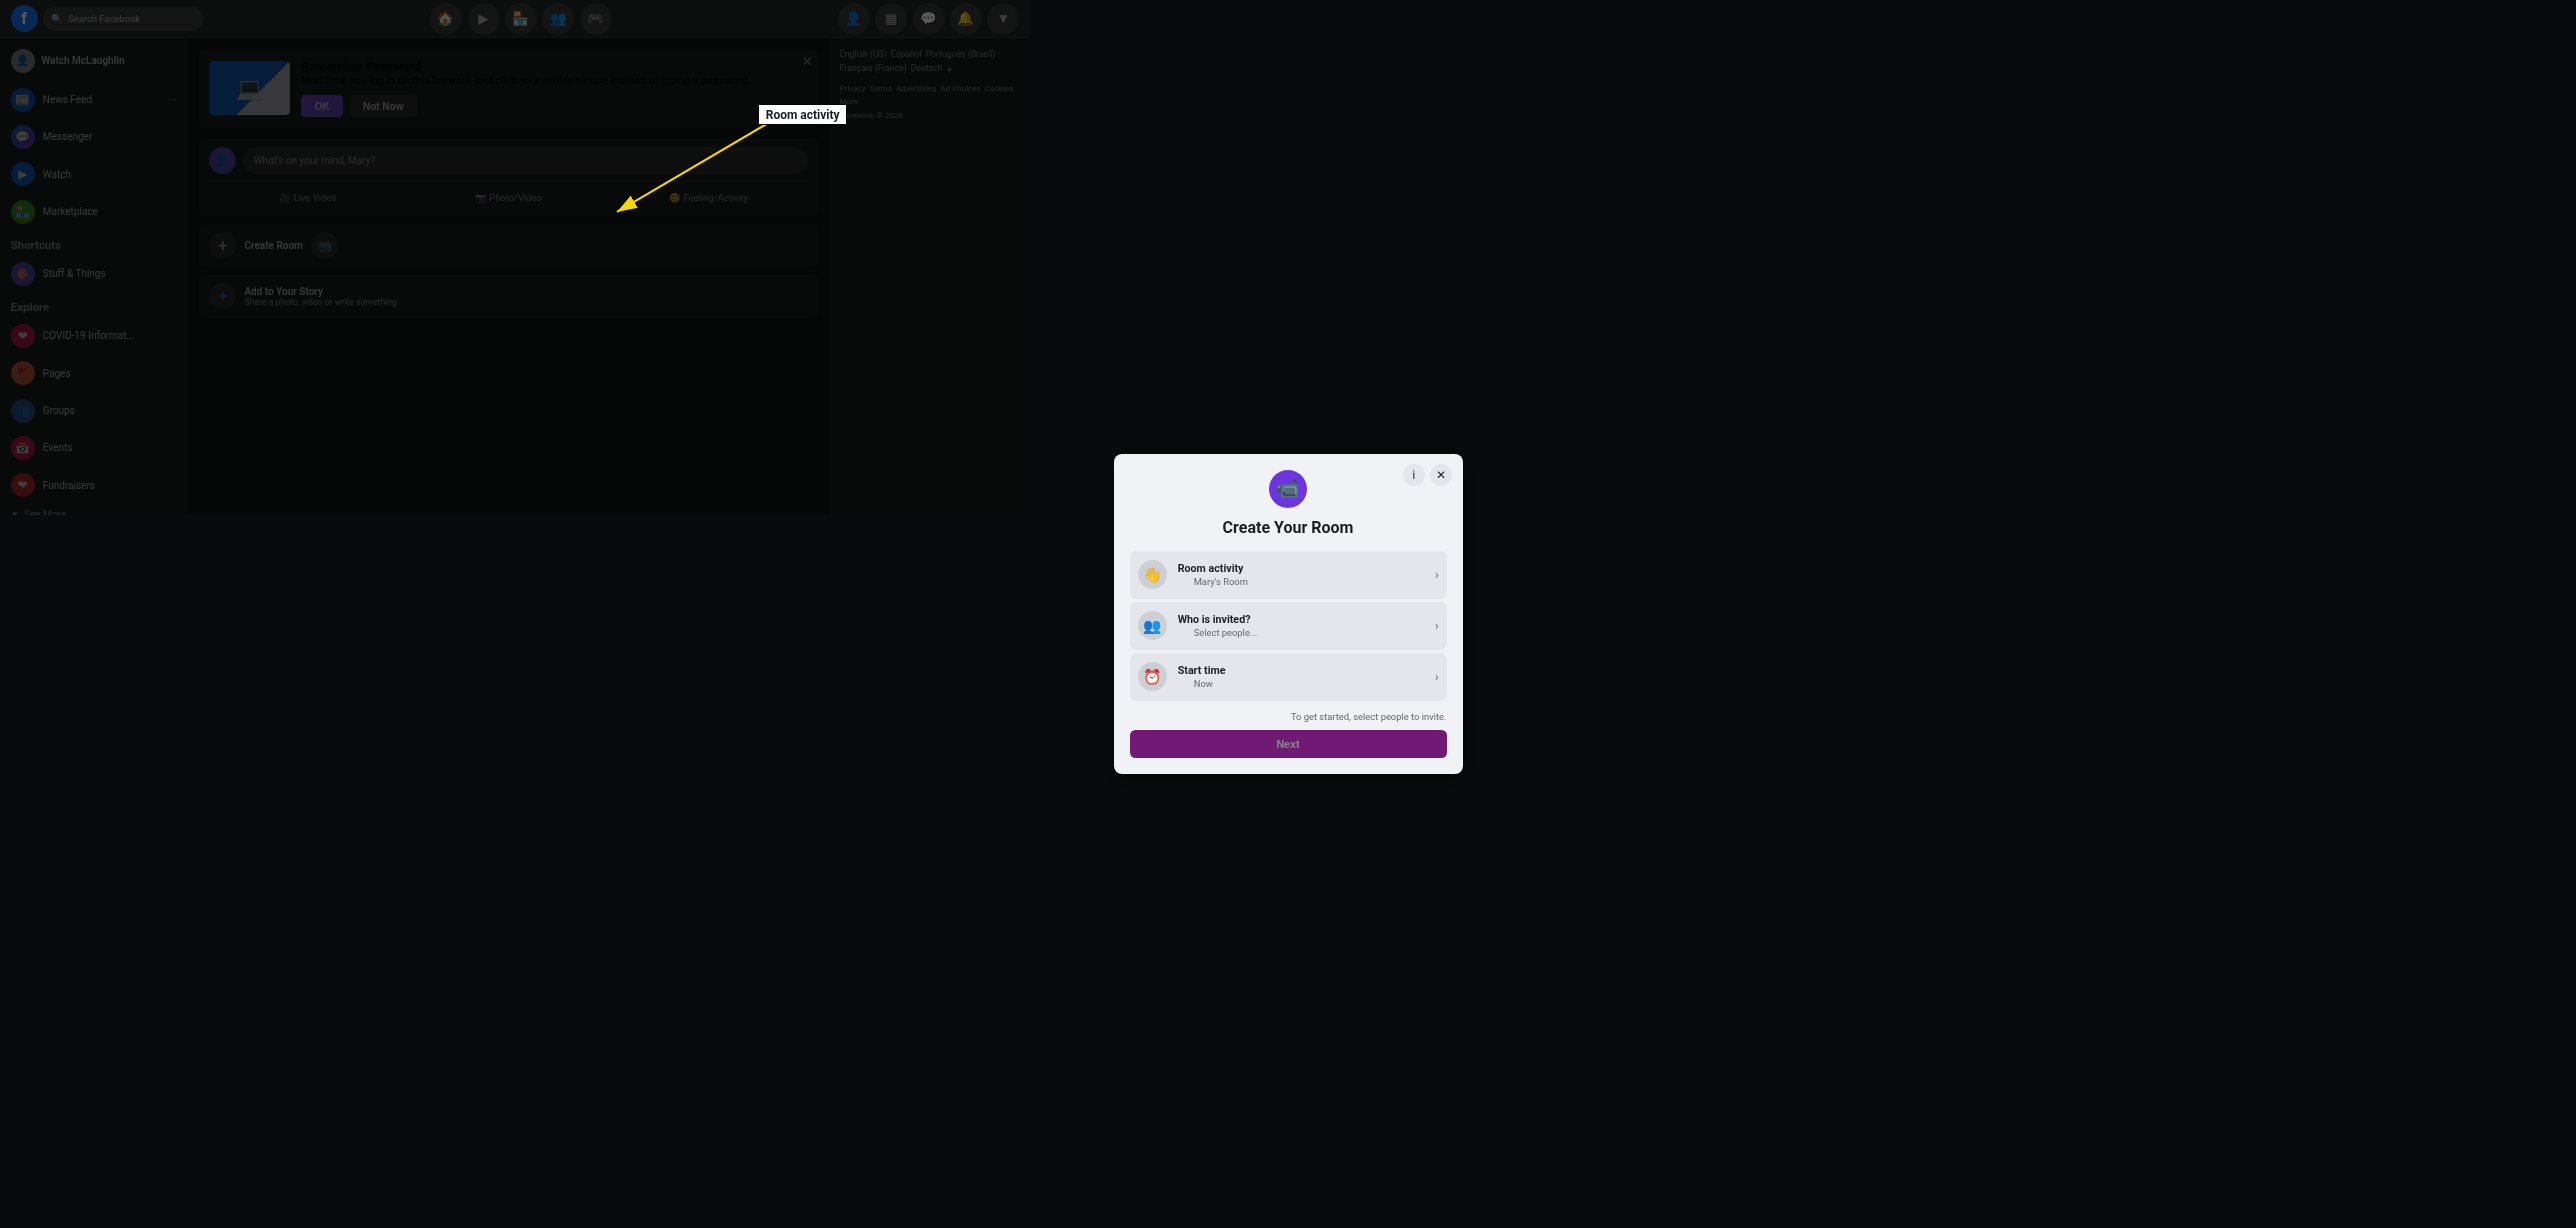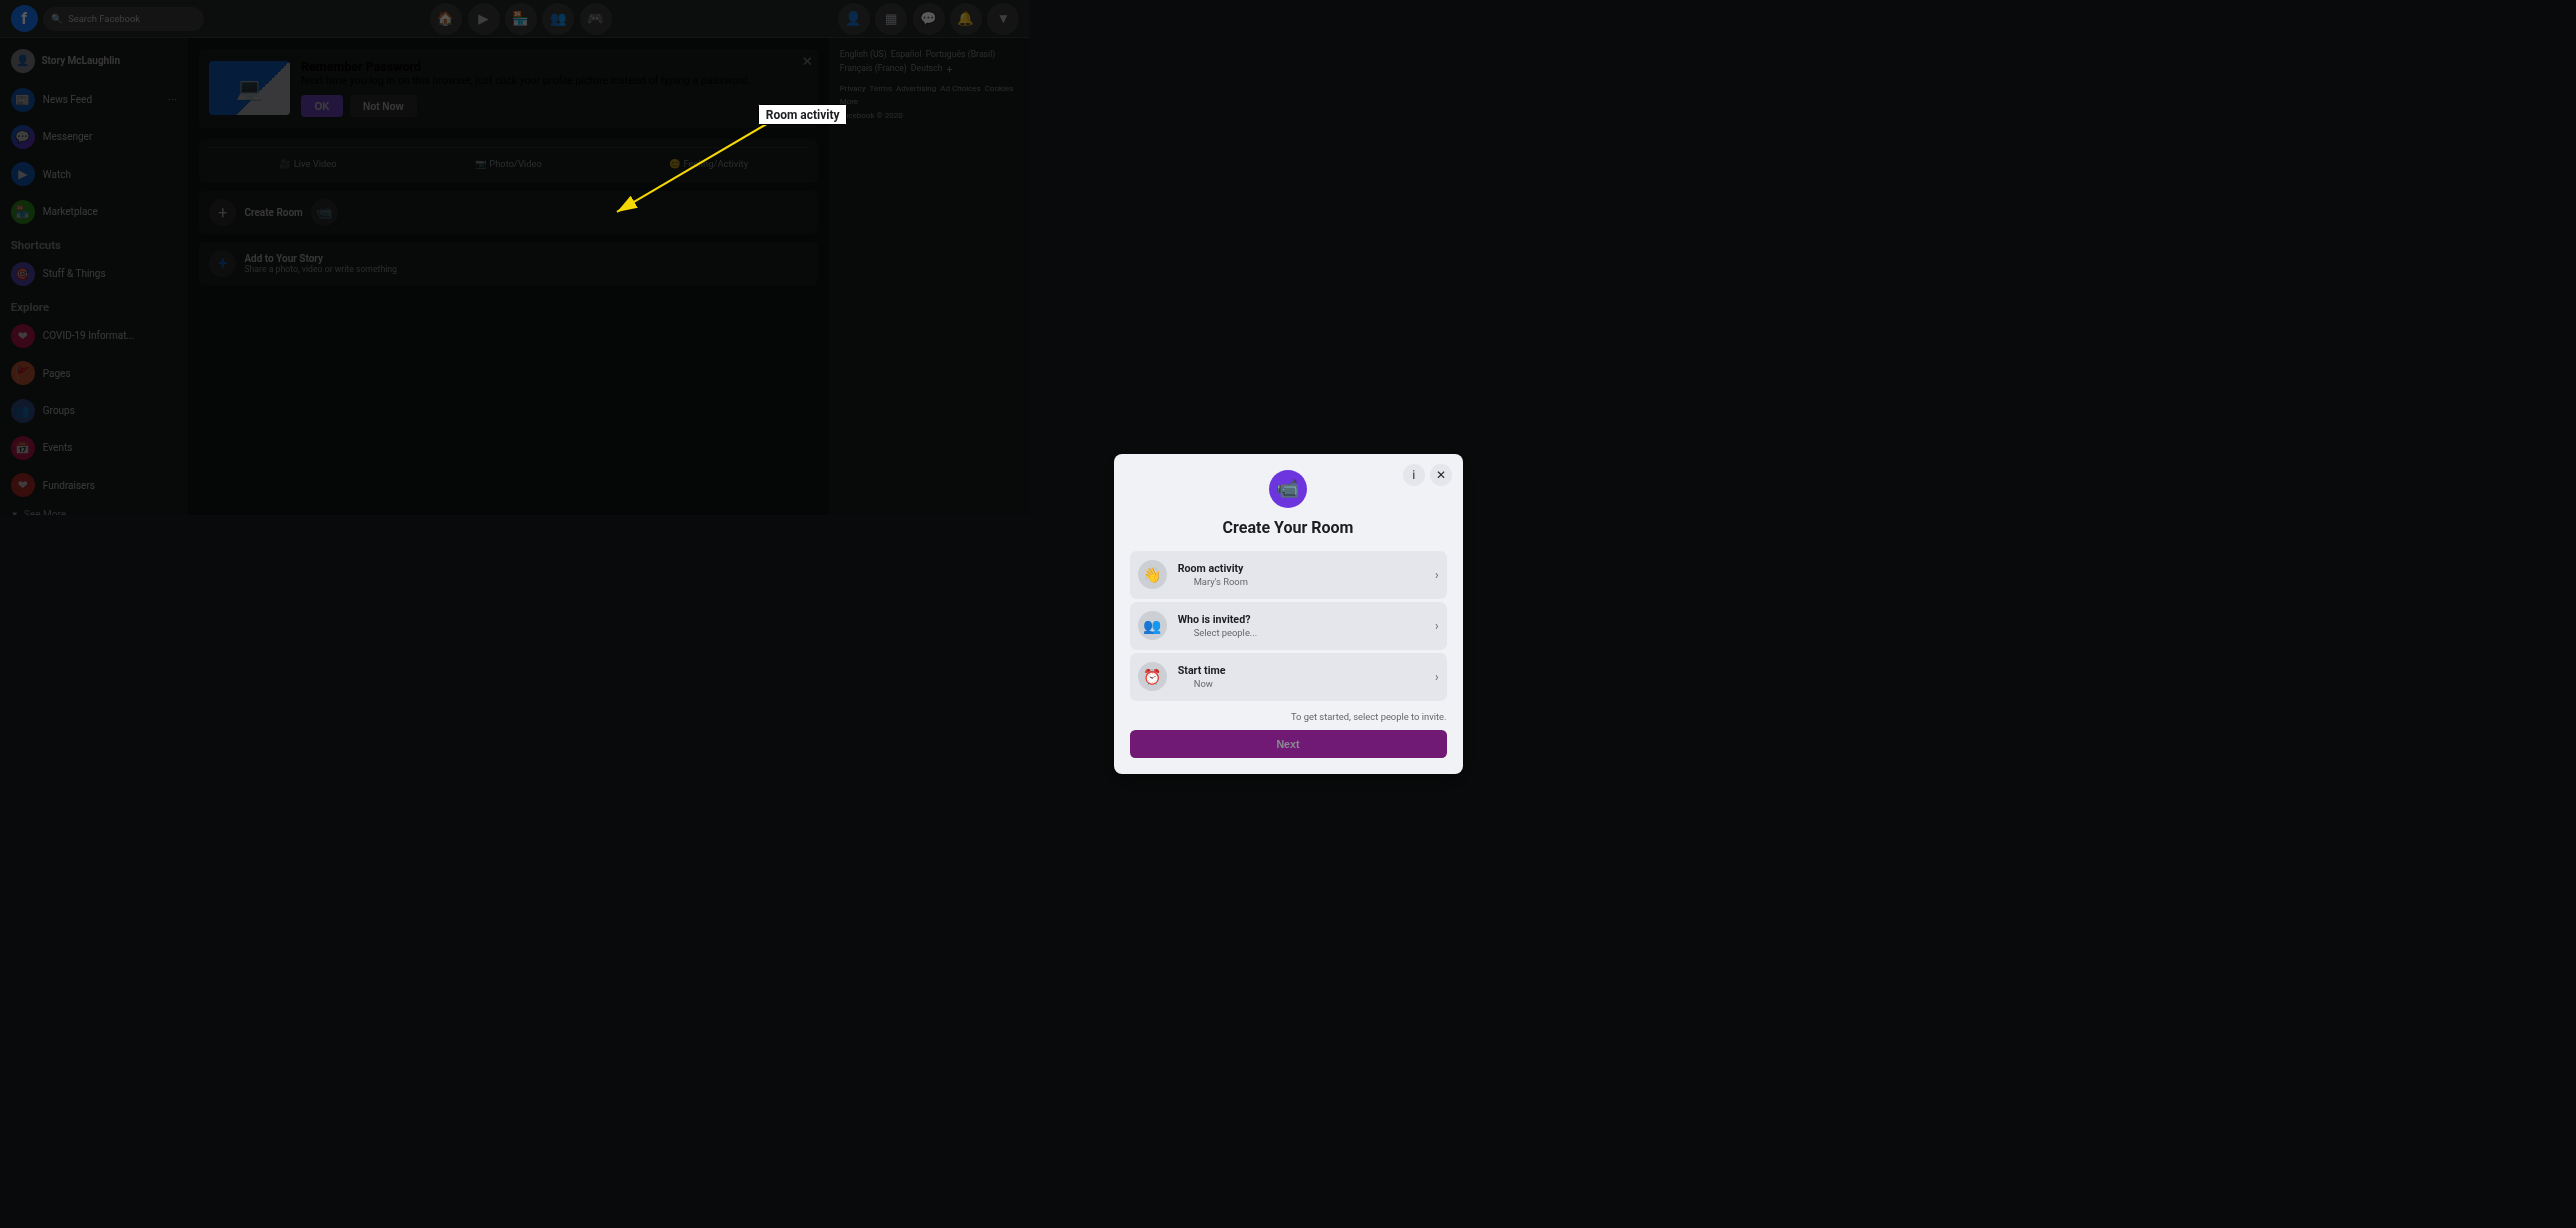"Story McLaughlin" span { text: Story -> Watch }
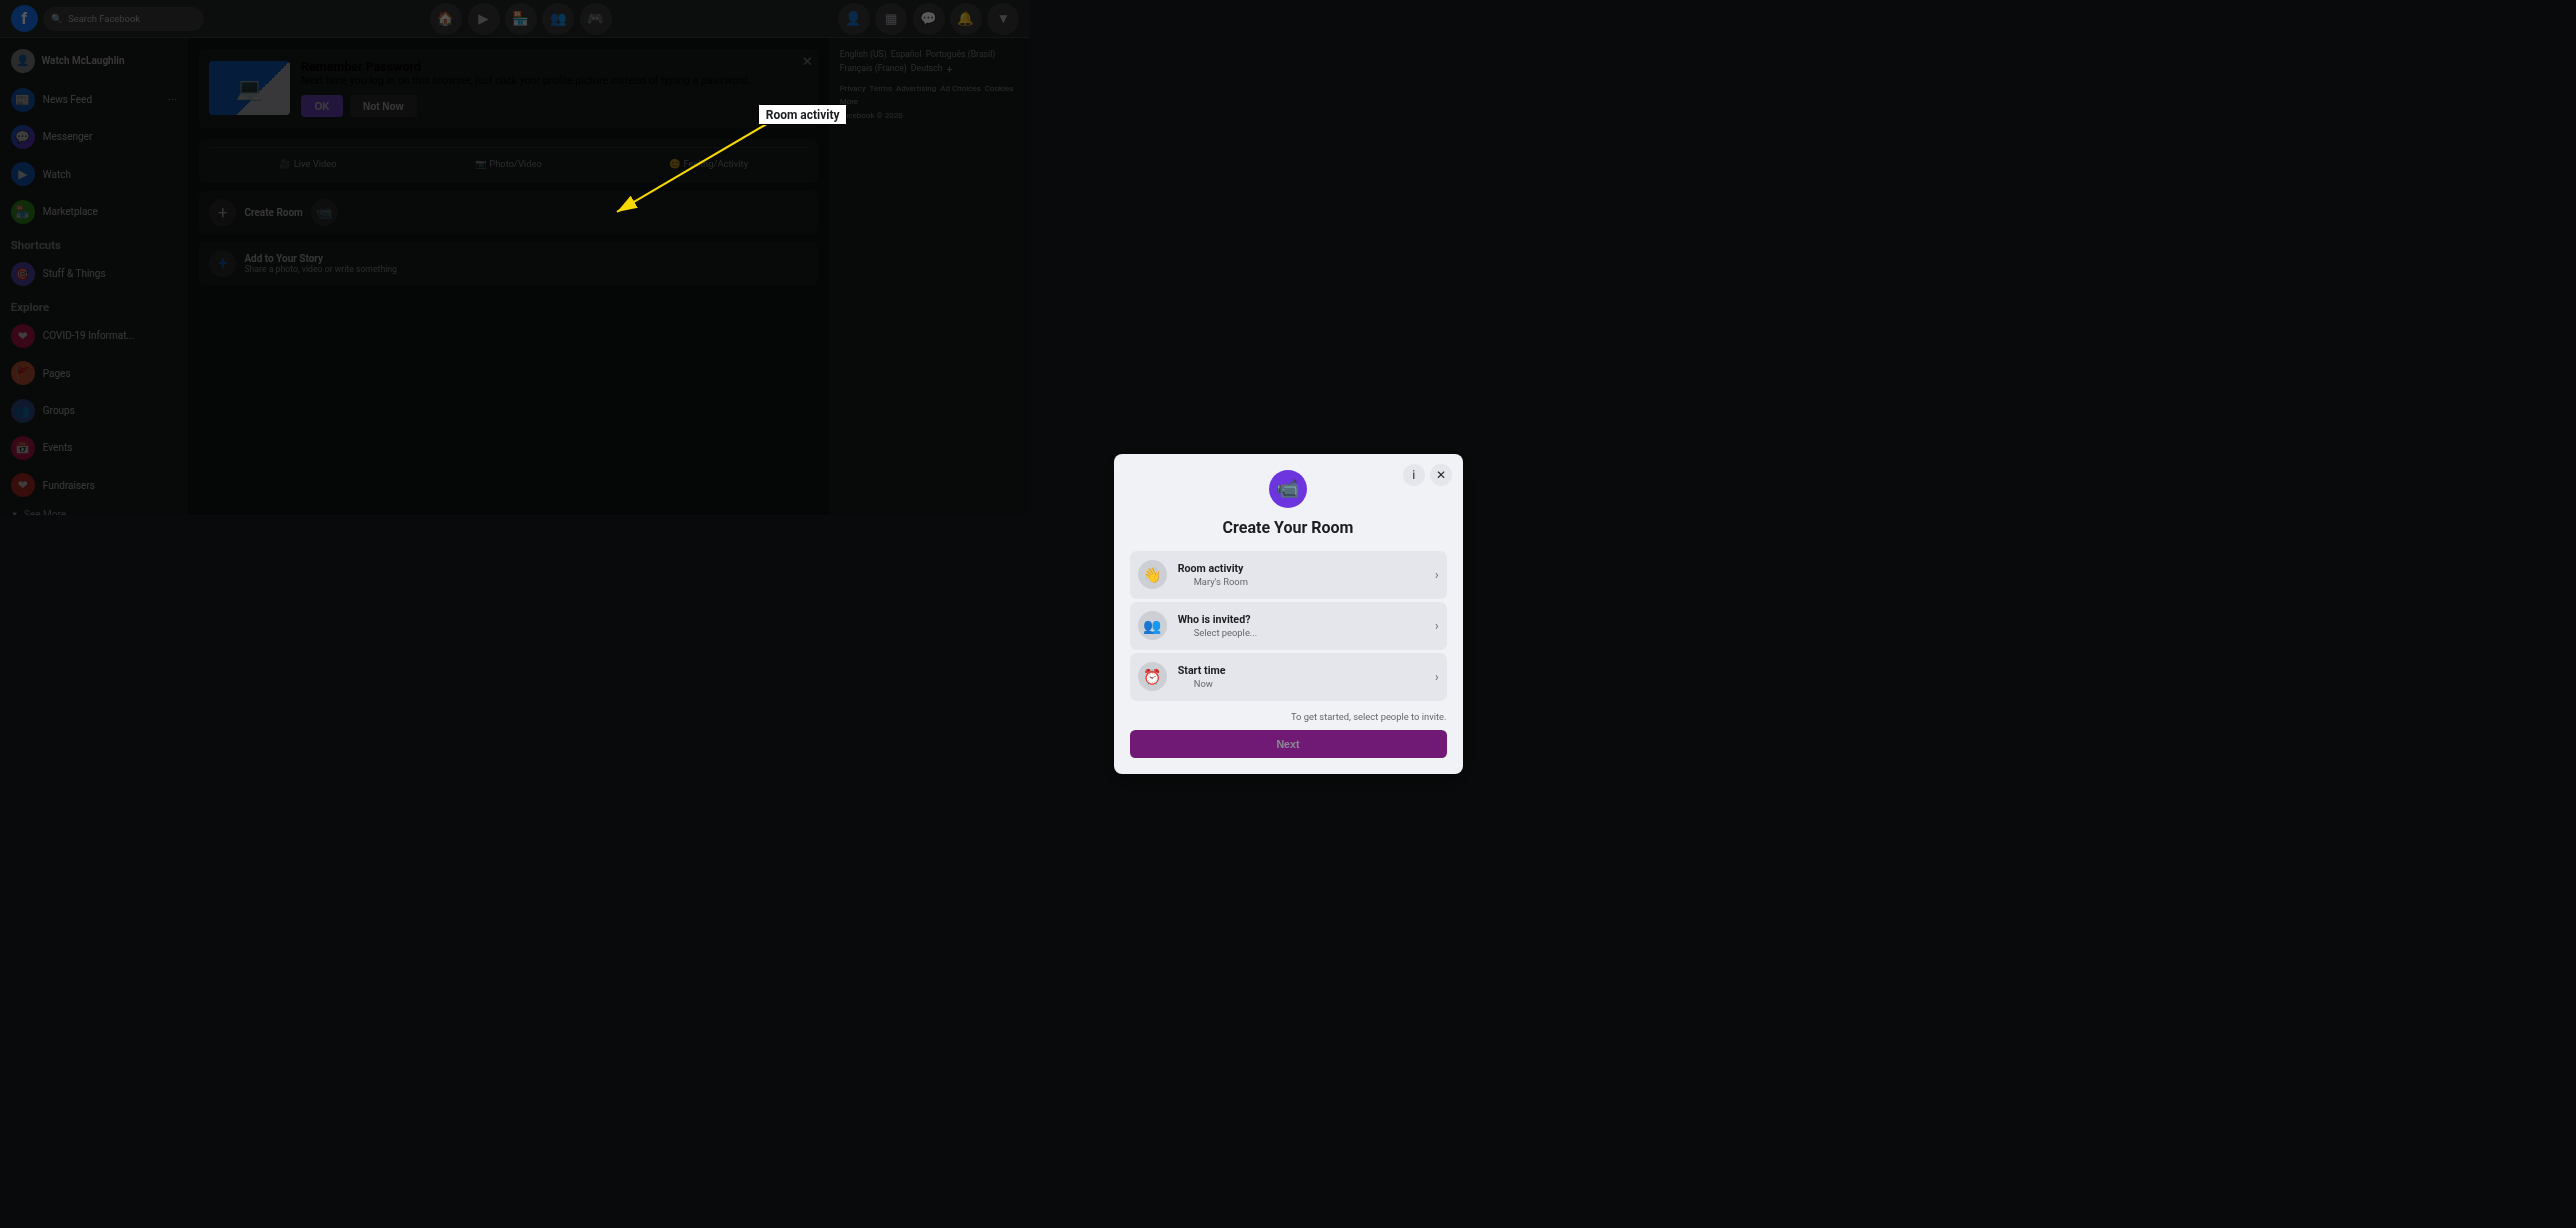"What's on your mind, Mary?" div.create-post-top { html: none -> <div> <div>👤</div> <div>What's on your mind, Mary?</div> </div> }
